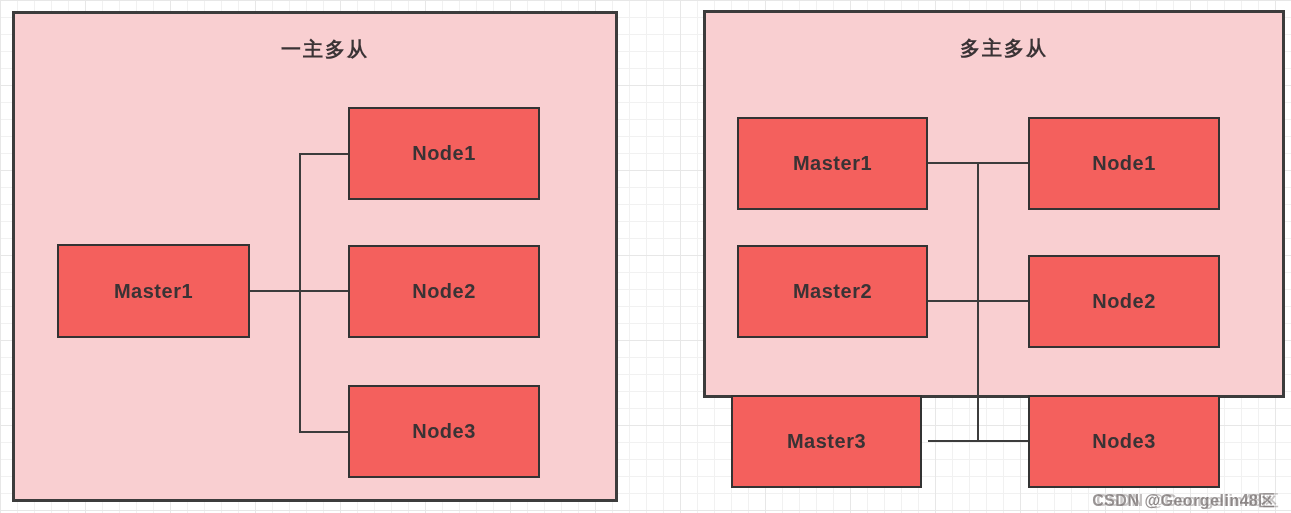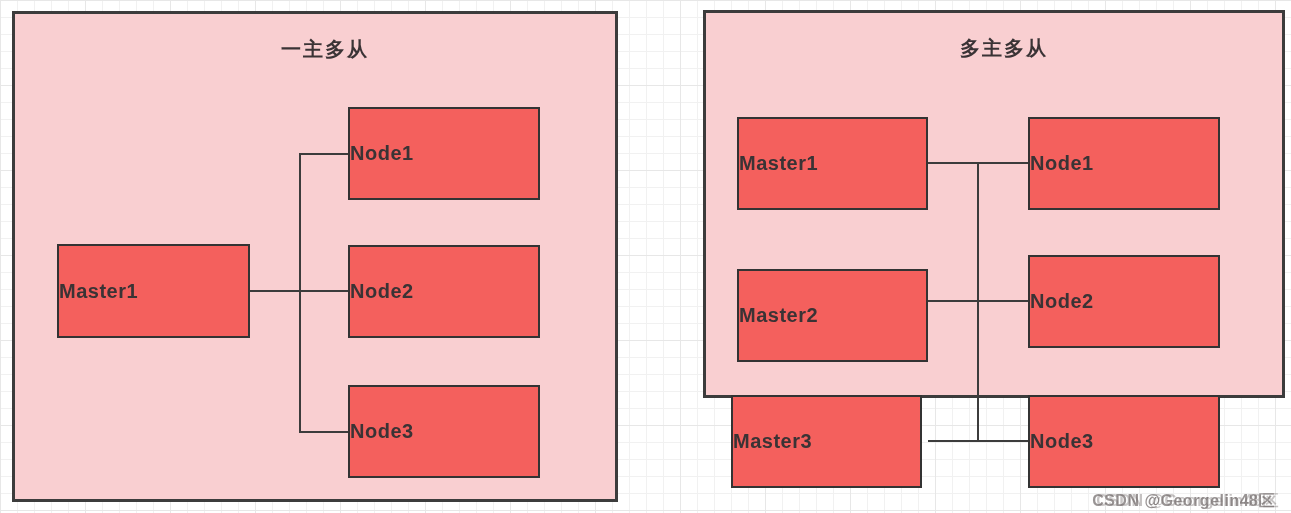"Node1" .box { justify-content: flex-start -> center }
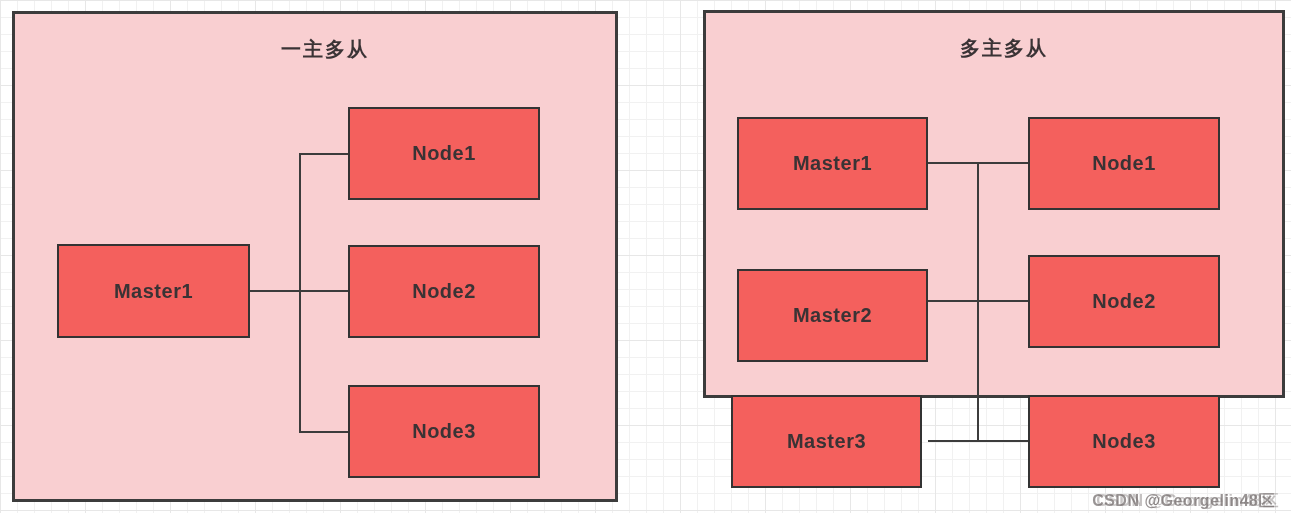"Master2" div.box { top: 256px -> 232px }
